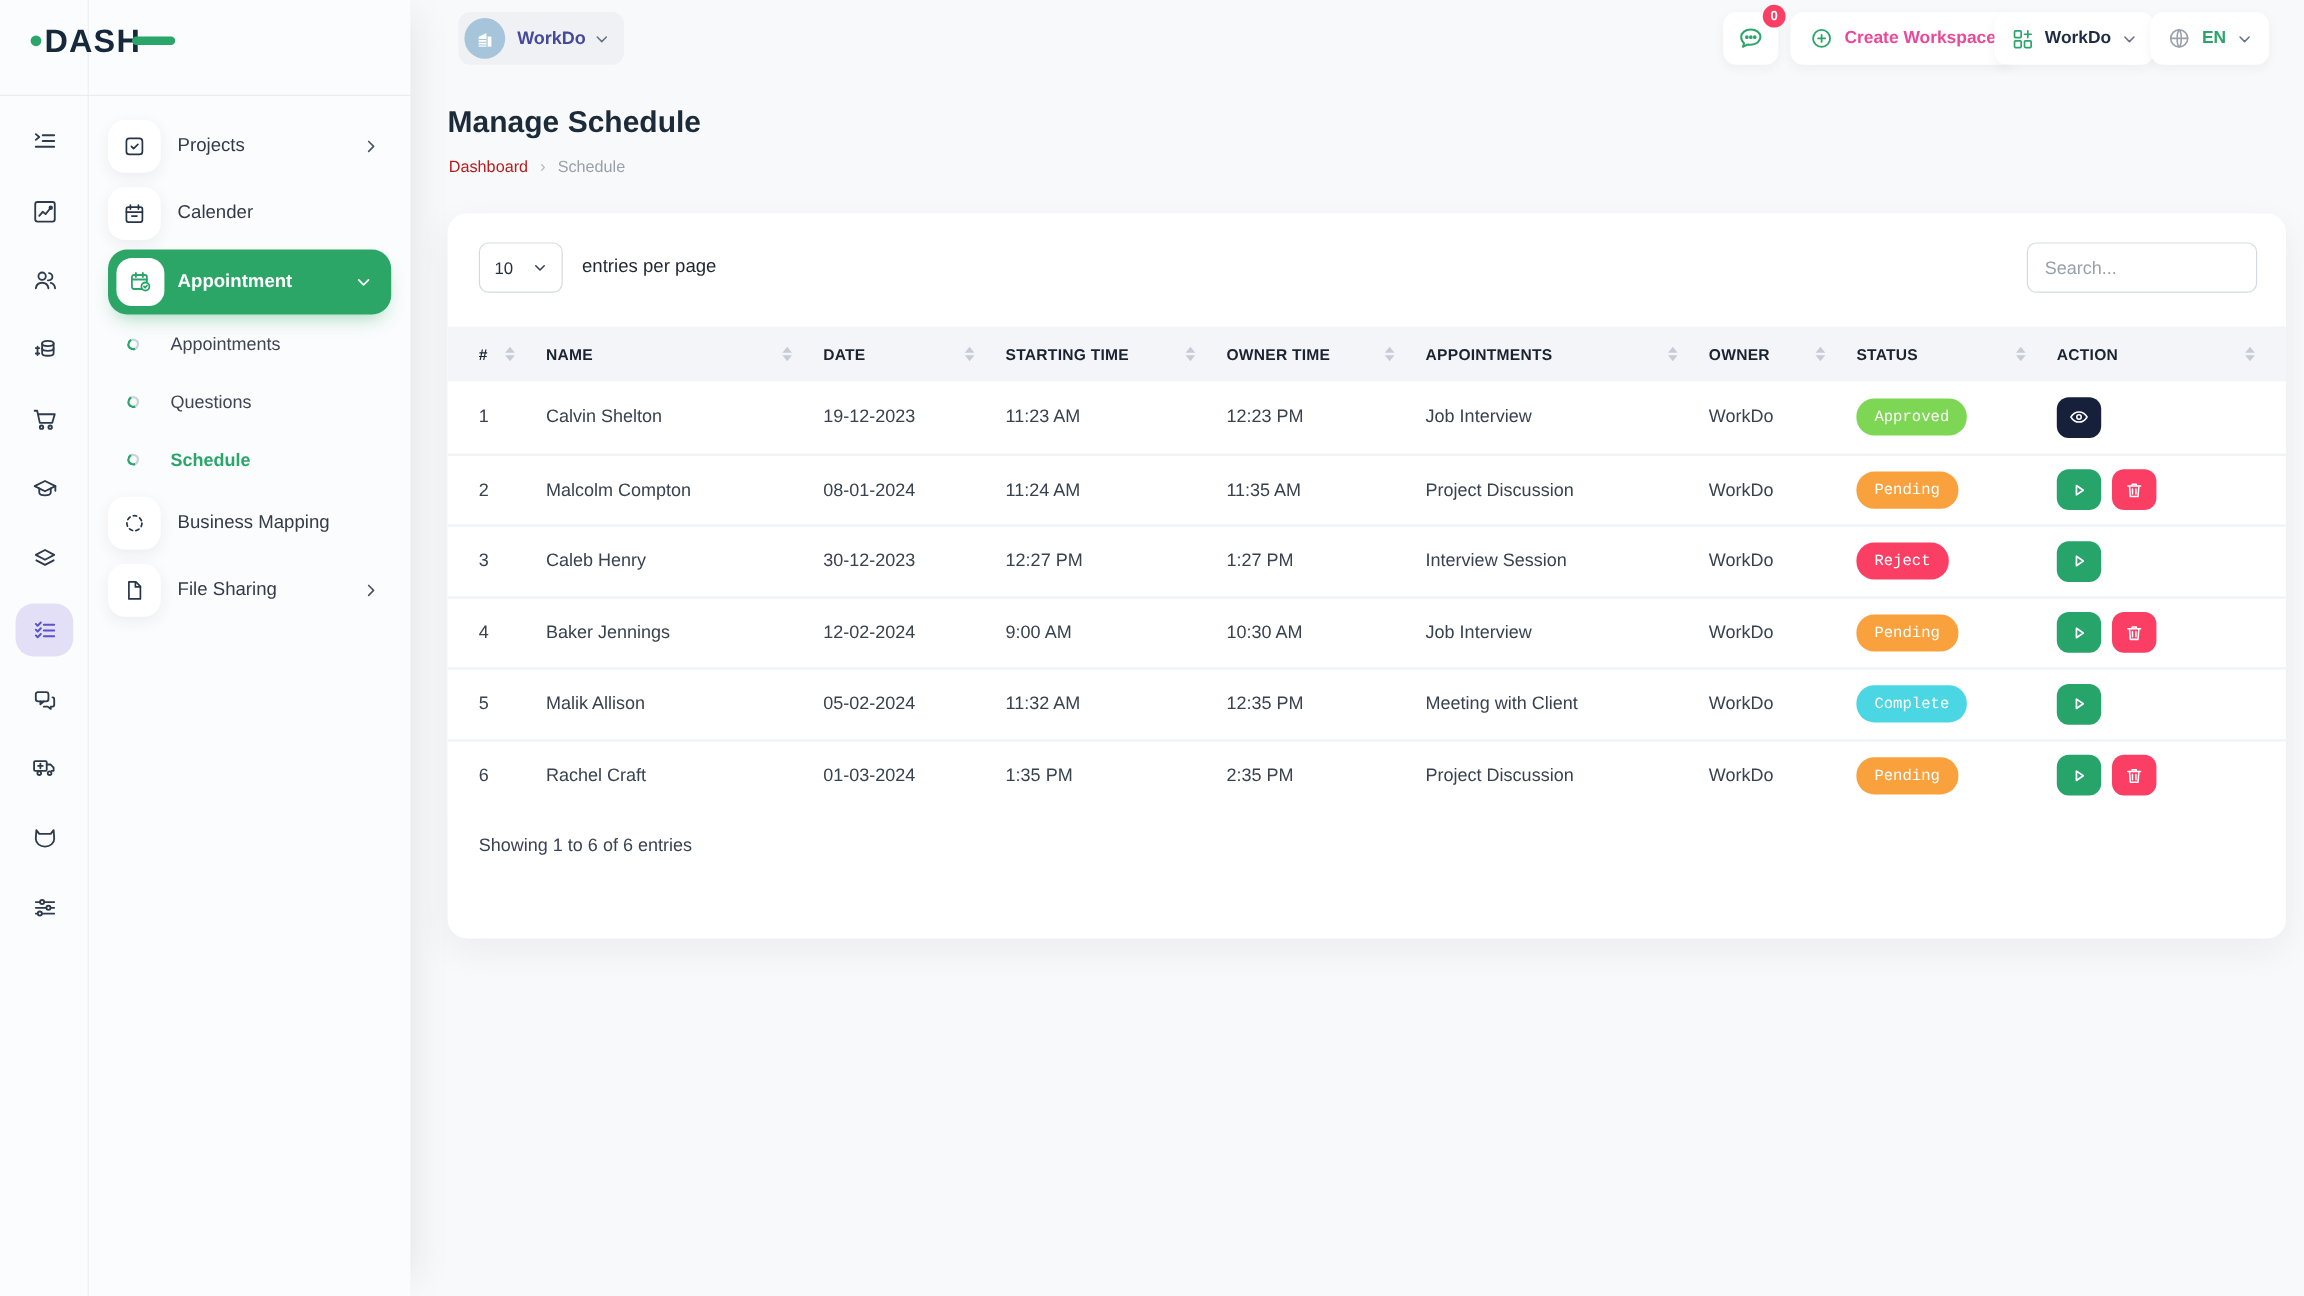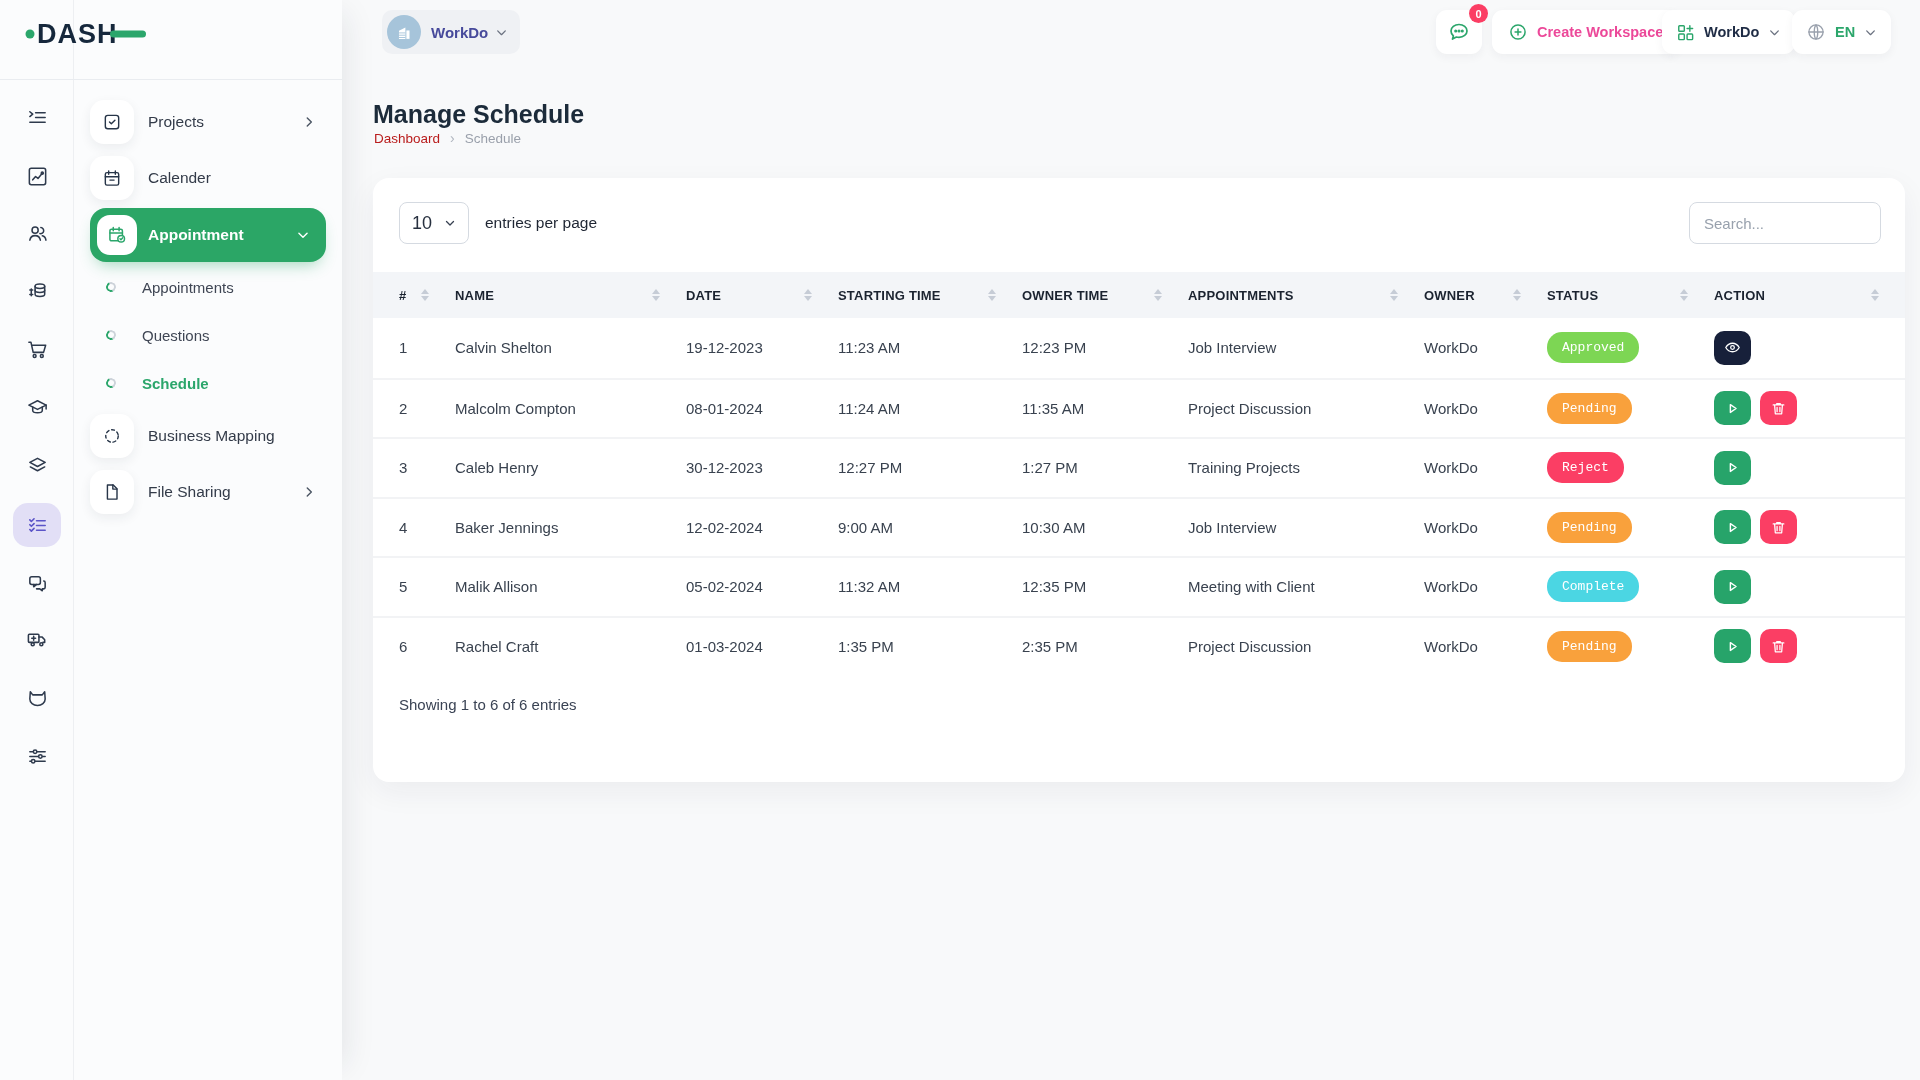"Manage Schedule" .page-title { top: 100px -> 88px }
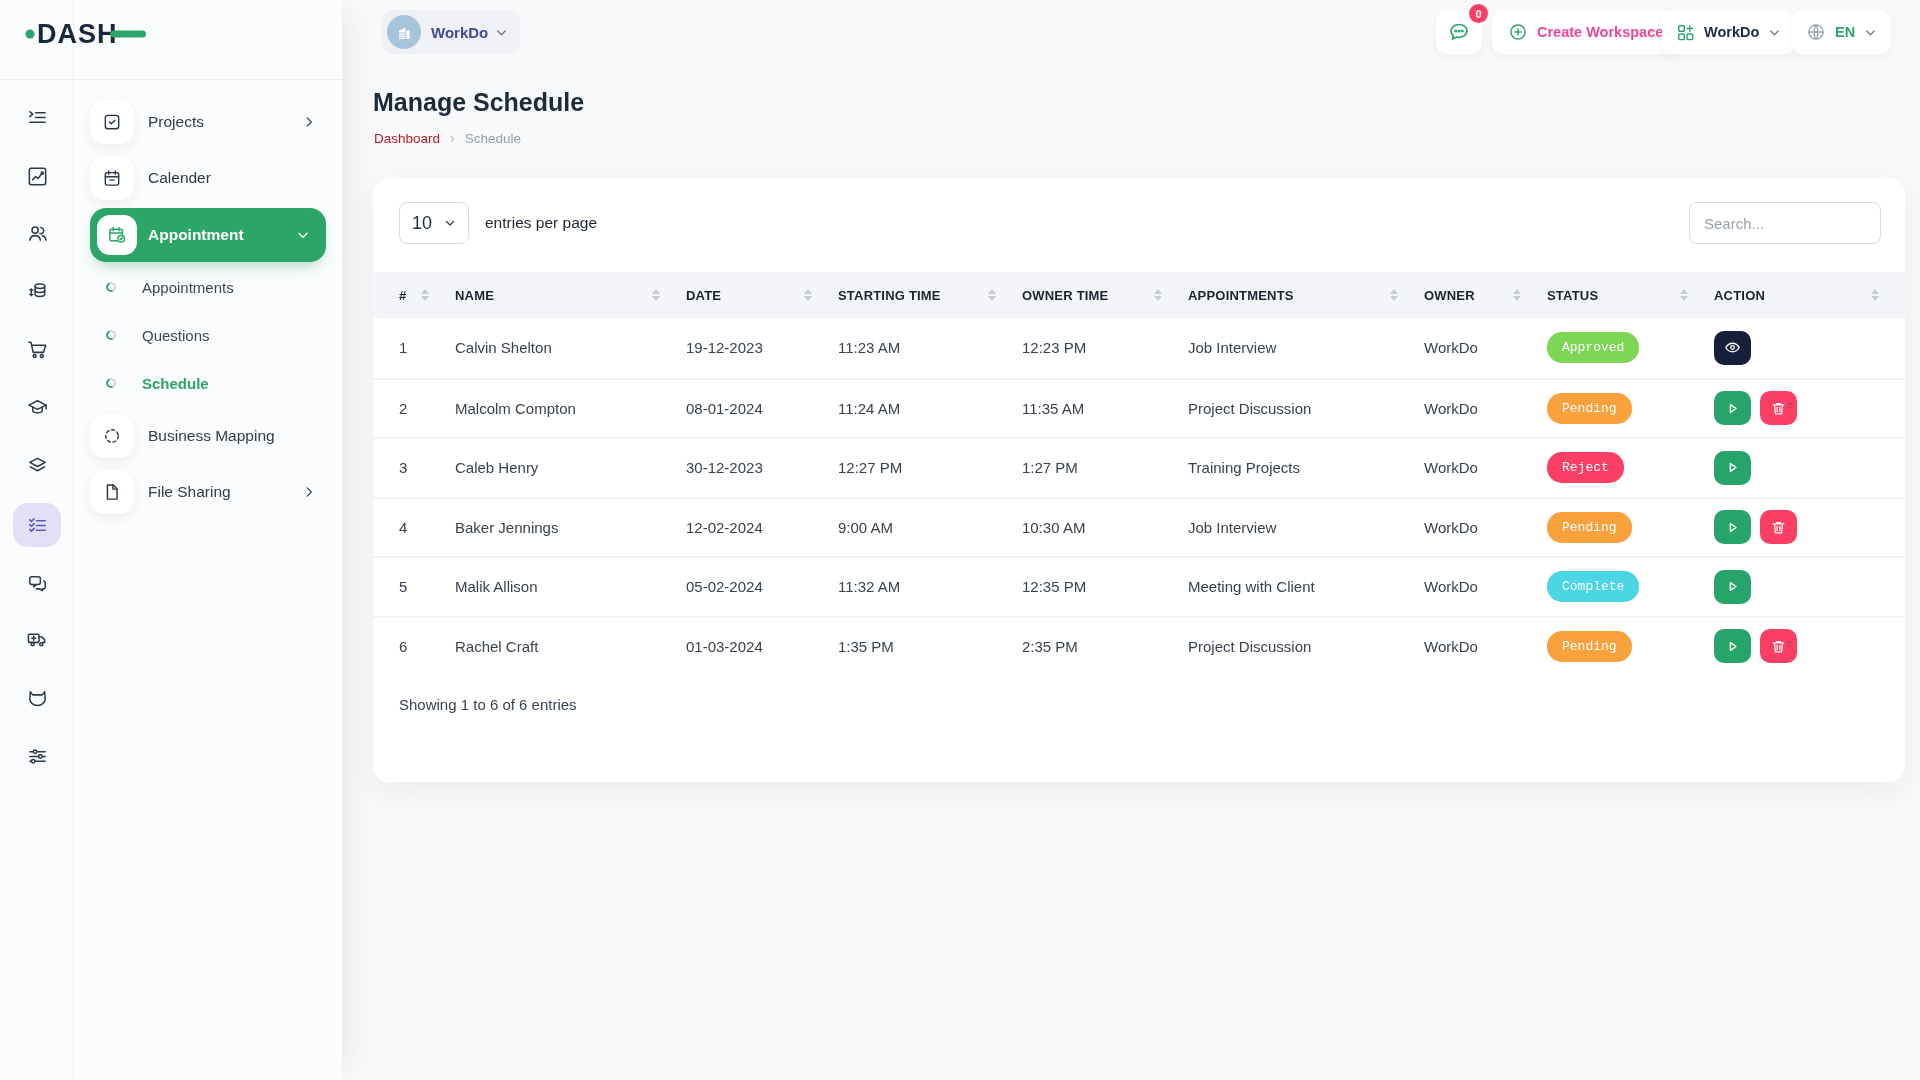"10" .entries-select .val { font-size: 18px -> 14px }
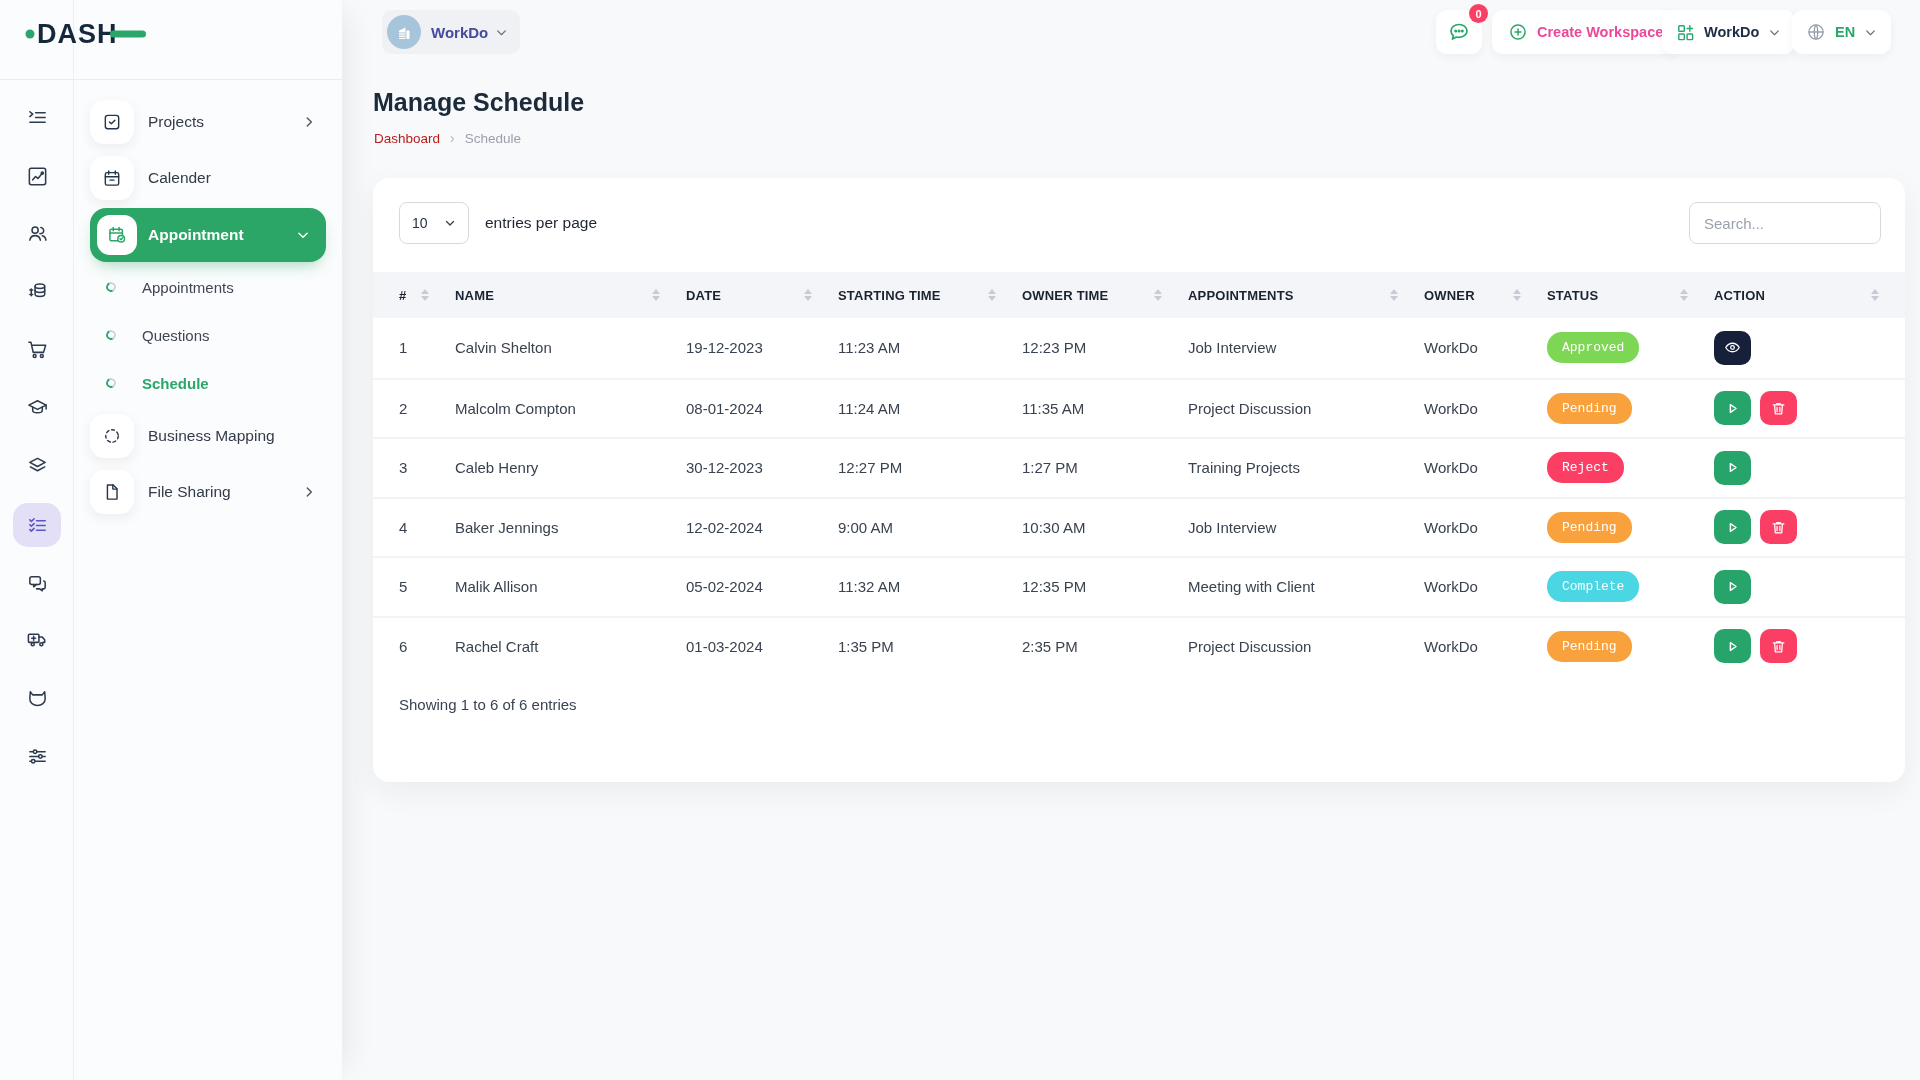"Training Projects" div.td { text: Training Projects -> Interview Session }
